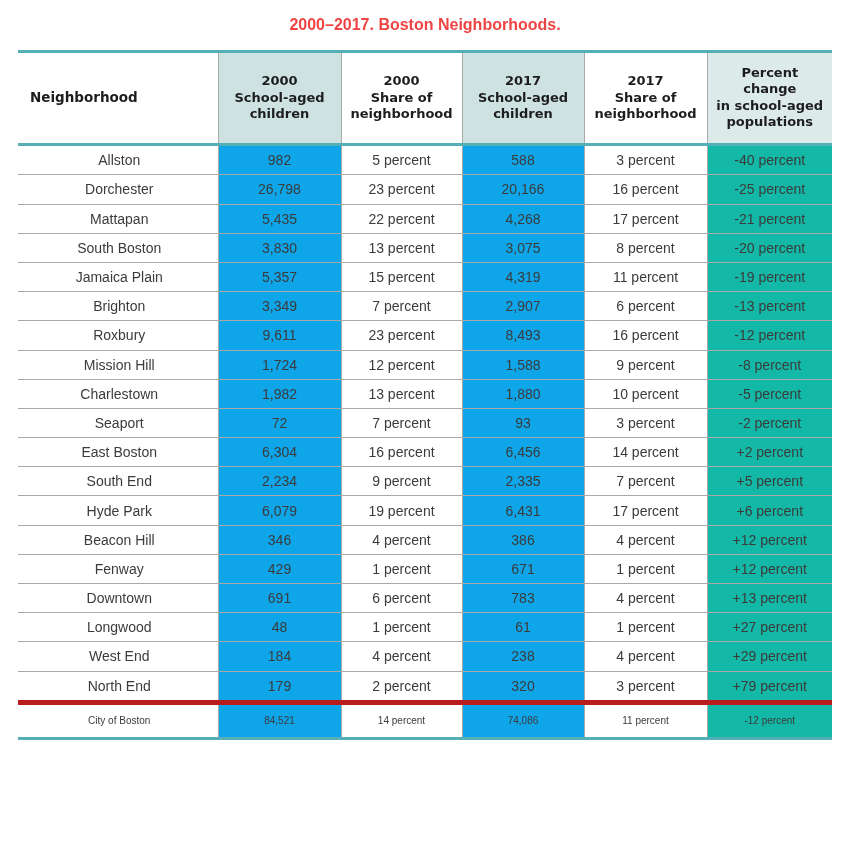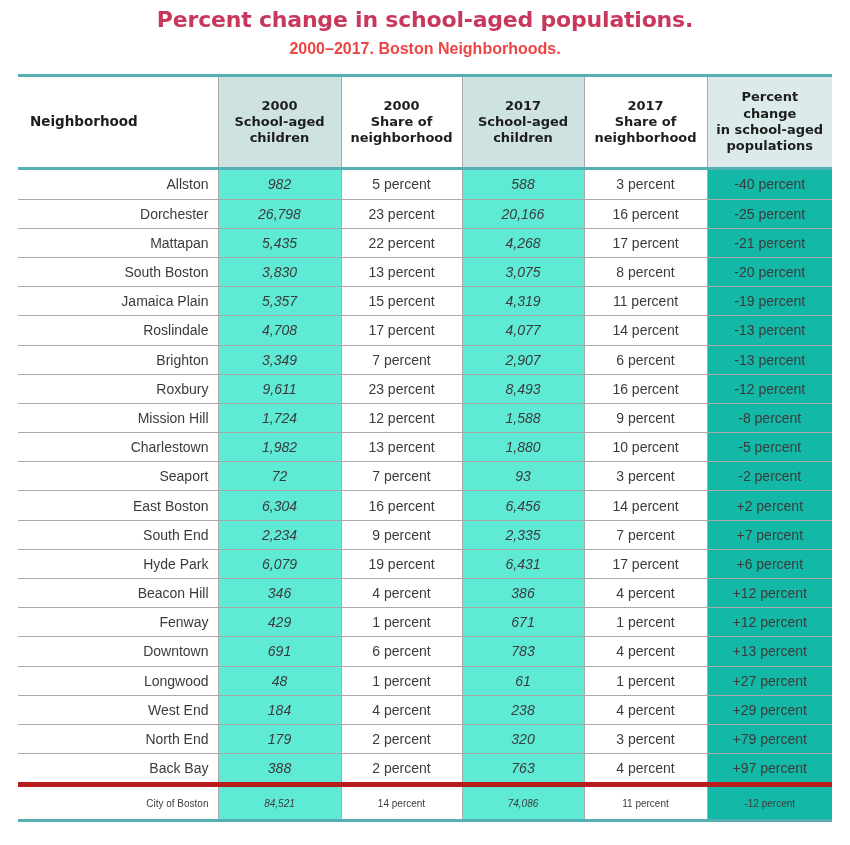"Percent change in school-aged" h1.main-title { html: <h1>Percent change in school-aged populations.</h1> -> none }
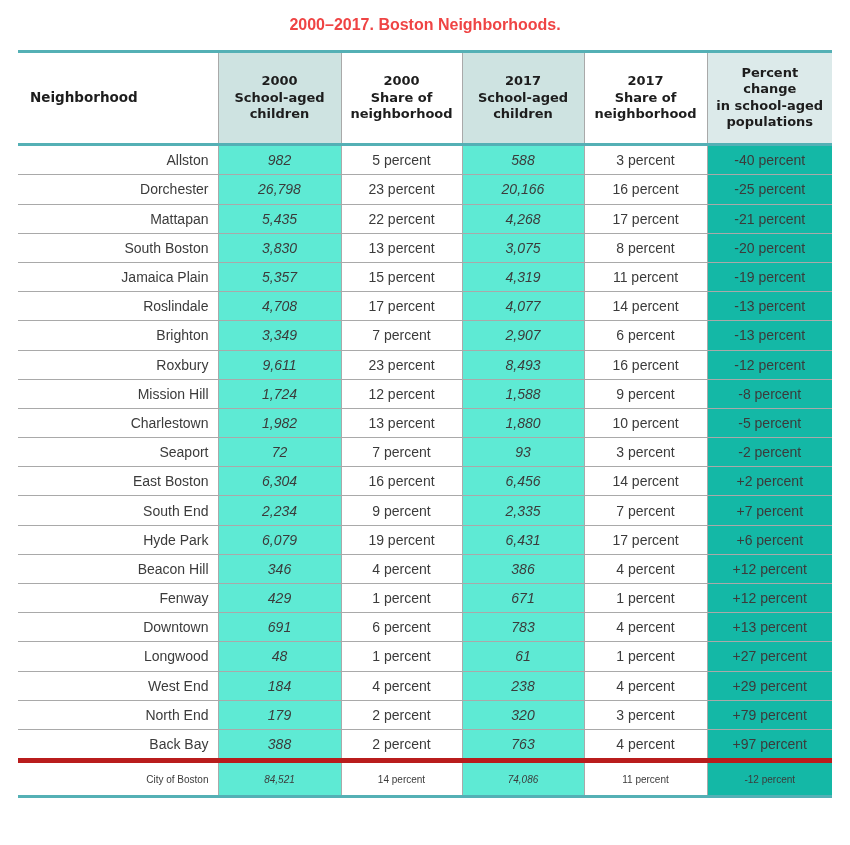"Allston" tbody td.name { text-align: right -> center }
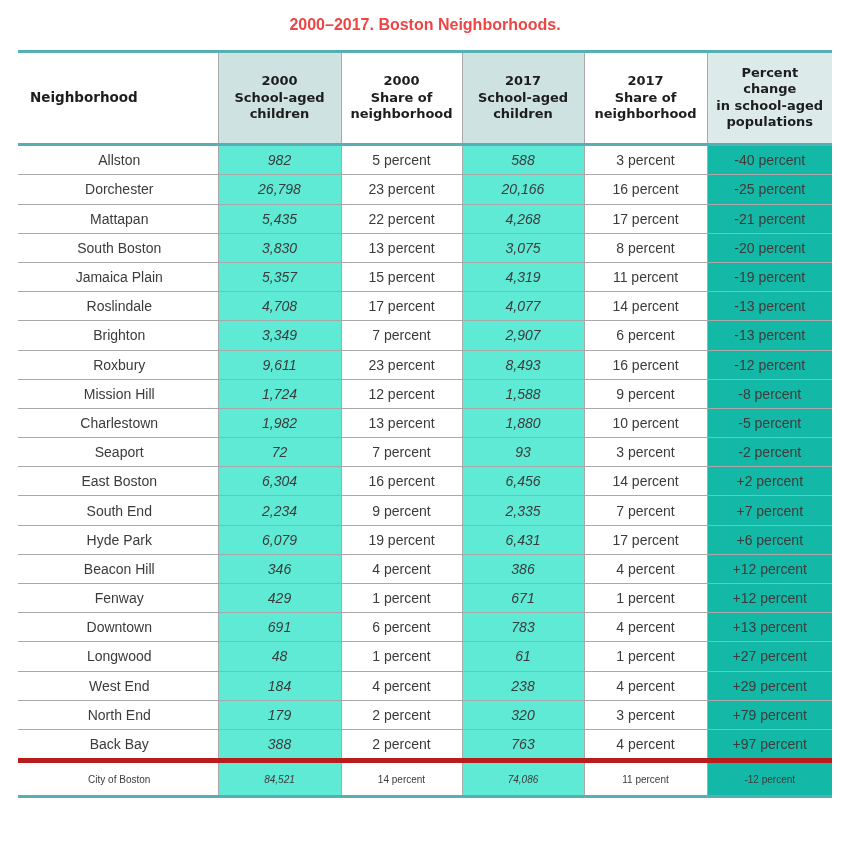"982" tbody td.shade { background: #5eead4 -> #0ea5e9; font-style: italic -> none }
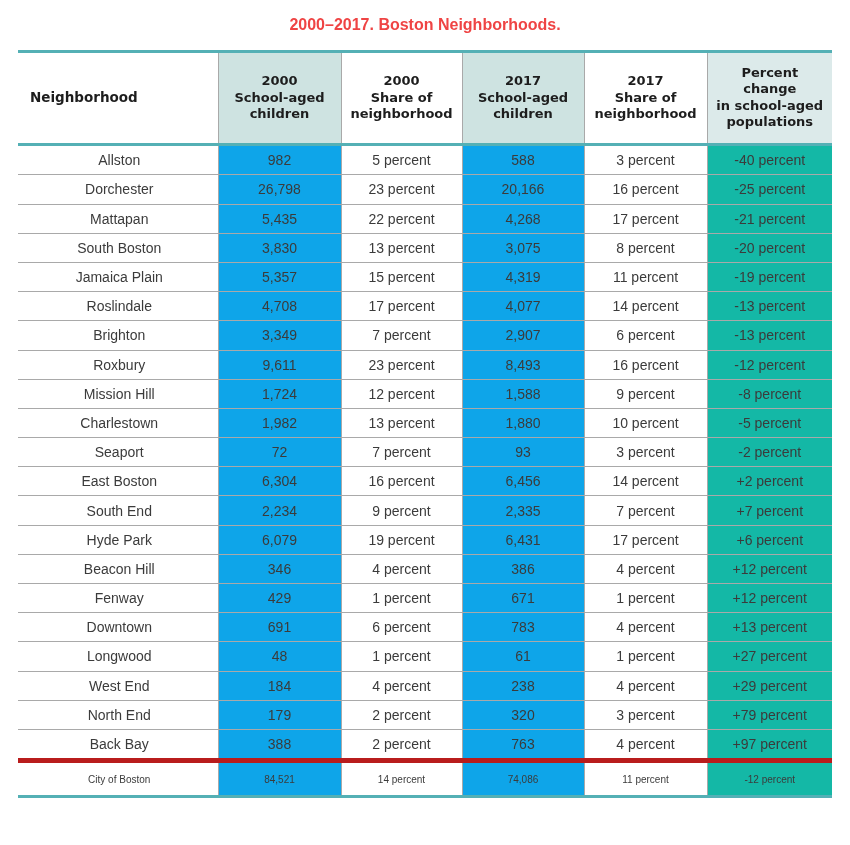"Roslindale" tr { html: <tr> <td>Roslindale</td> <td>4,708</td> <td>17 percent</td> <td>4,077</td> <td>14 percent</td> <td>-13 percent</td> </tr> -> none }
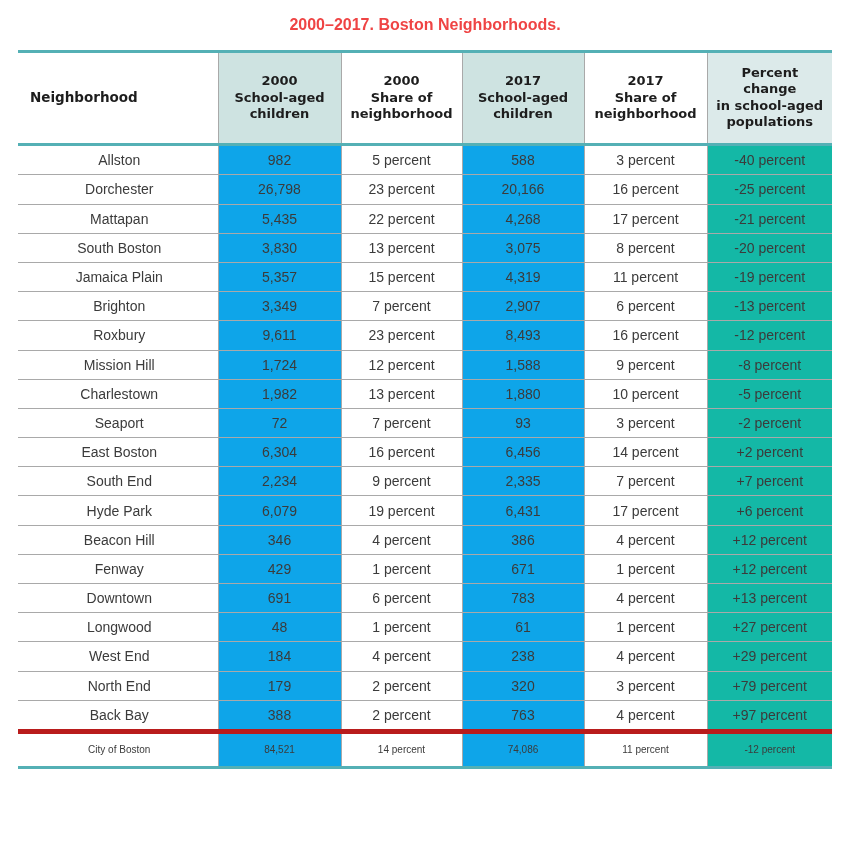"+7 percent" td.shade2 { text: +7 -> +5 }
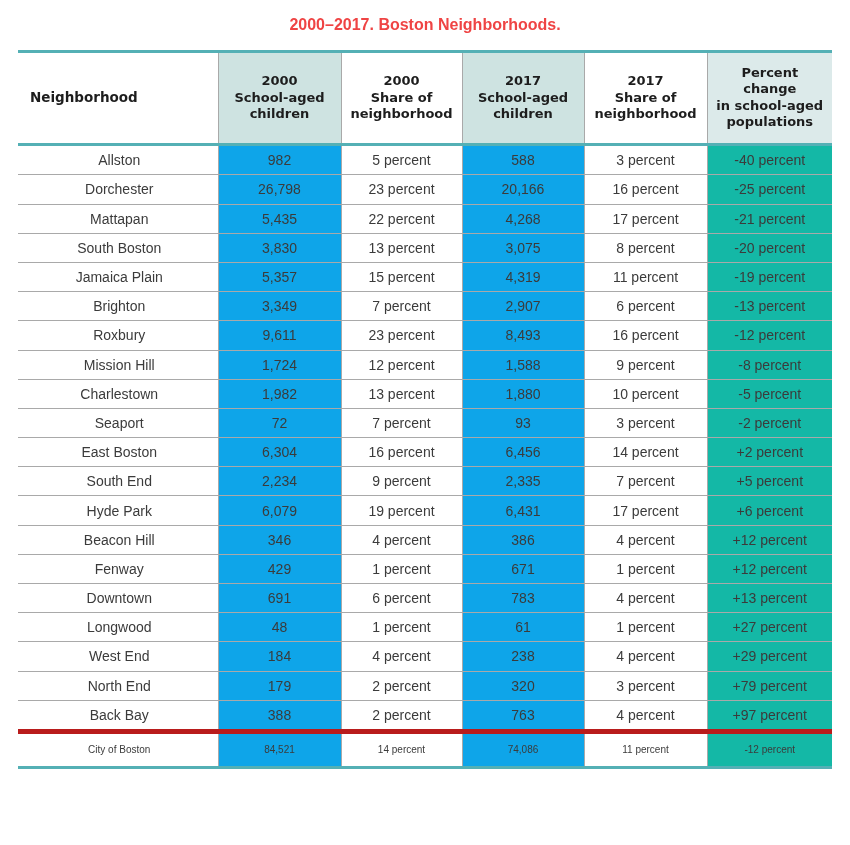"Back Bay" tr.last-data { html: <tr> <td>Back Bay</td> <td>388</td> <td>2 percent</td> <td>763</td> <td>4 percent</td> <td>+97 percent</td> </tr> -> none }
